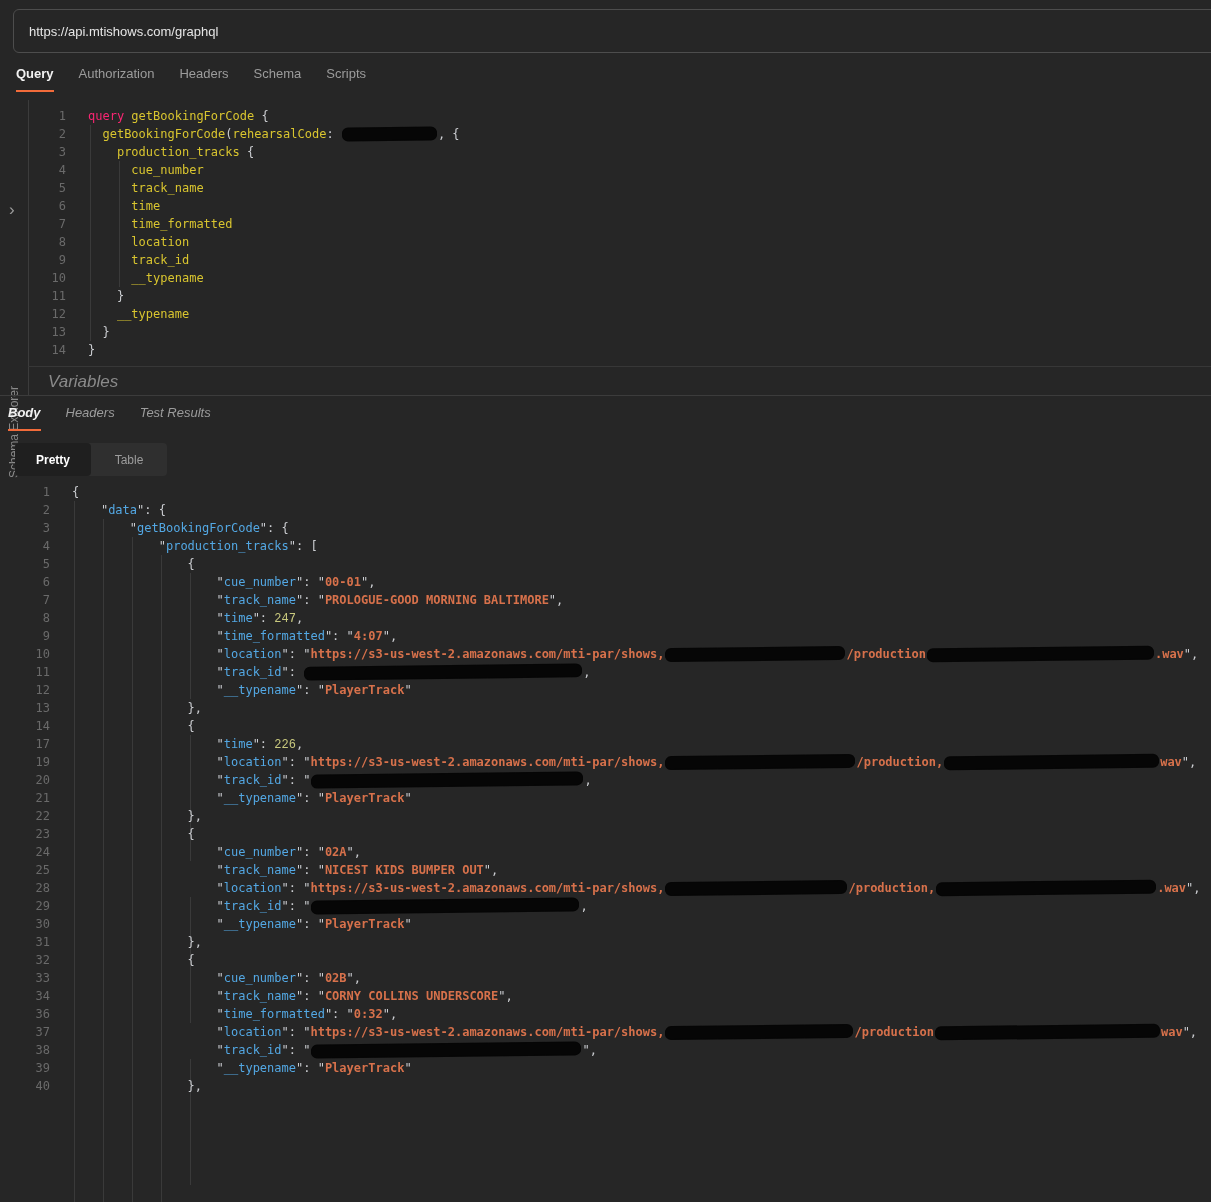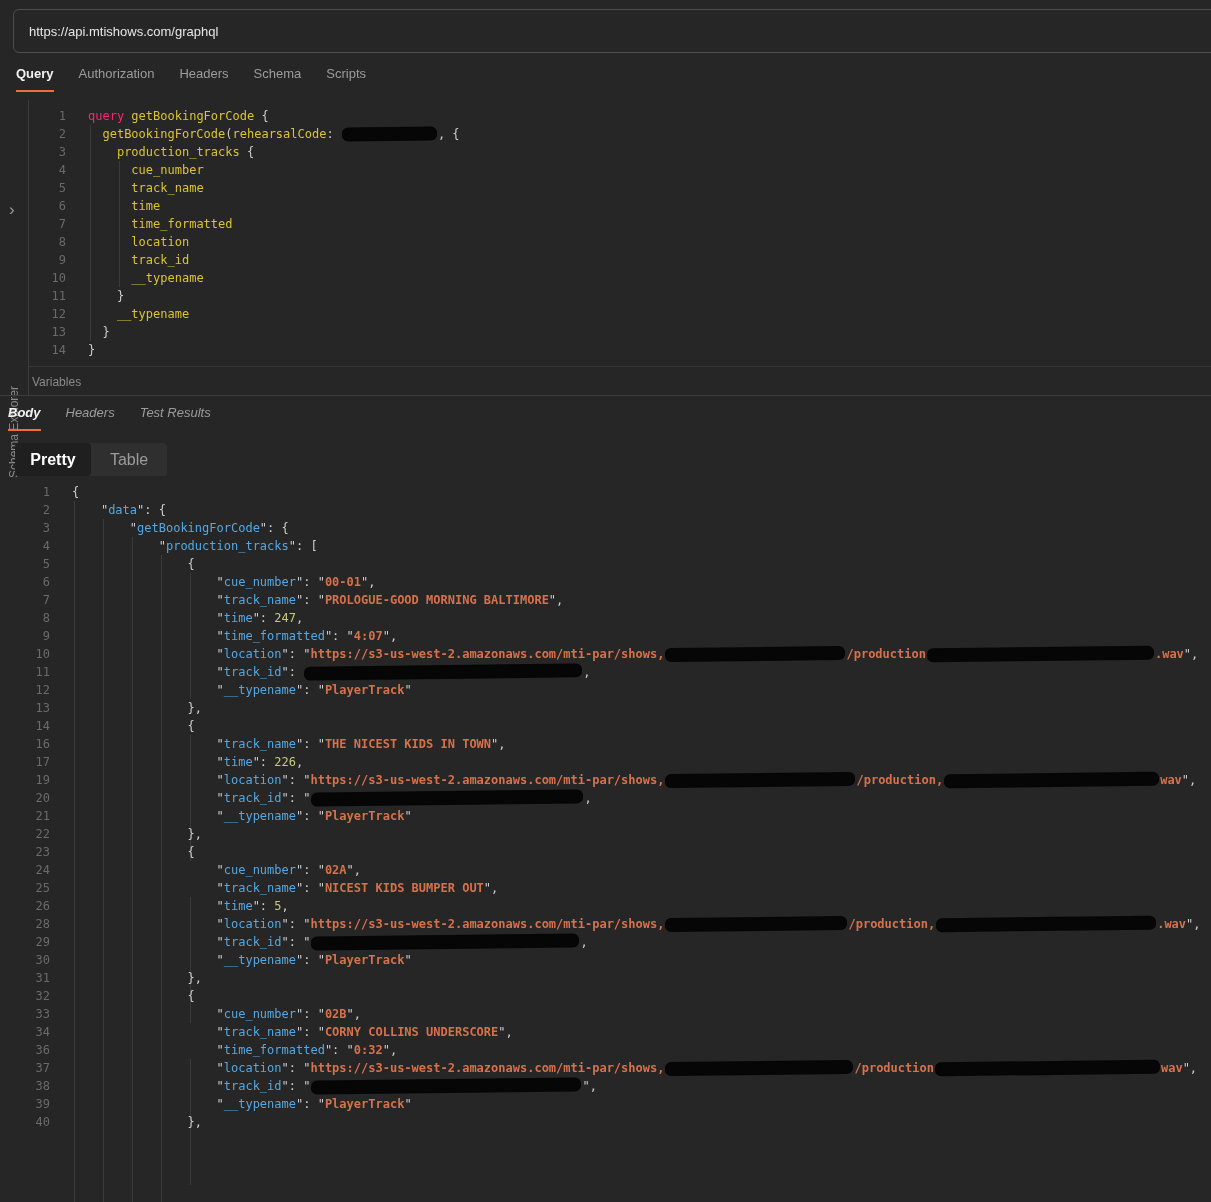"Variables" .variables-row span { font-size: 12px -> 17px; font-style: none -> italic; padding-left: 4px -> 20px }
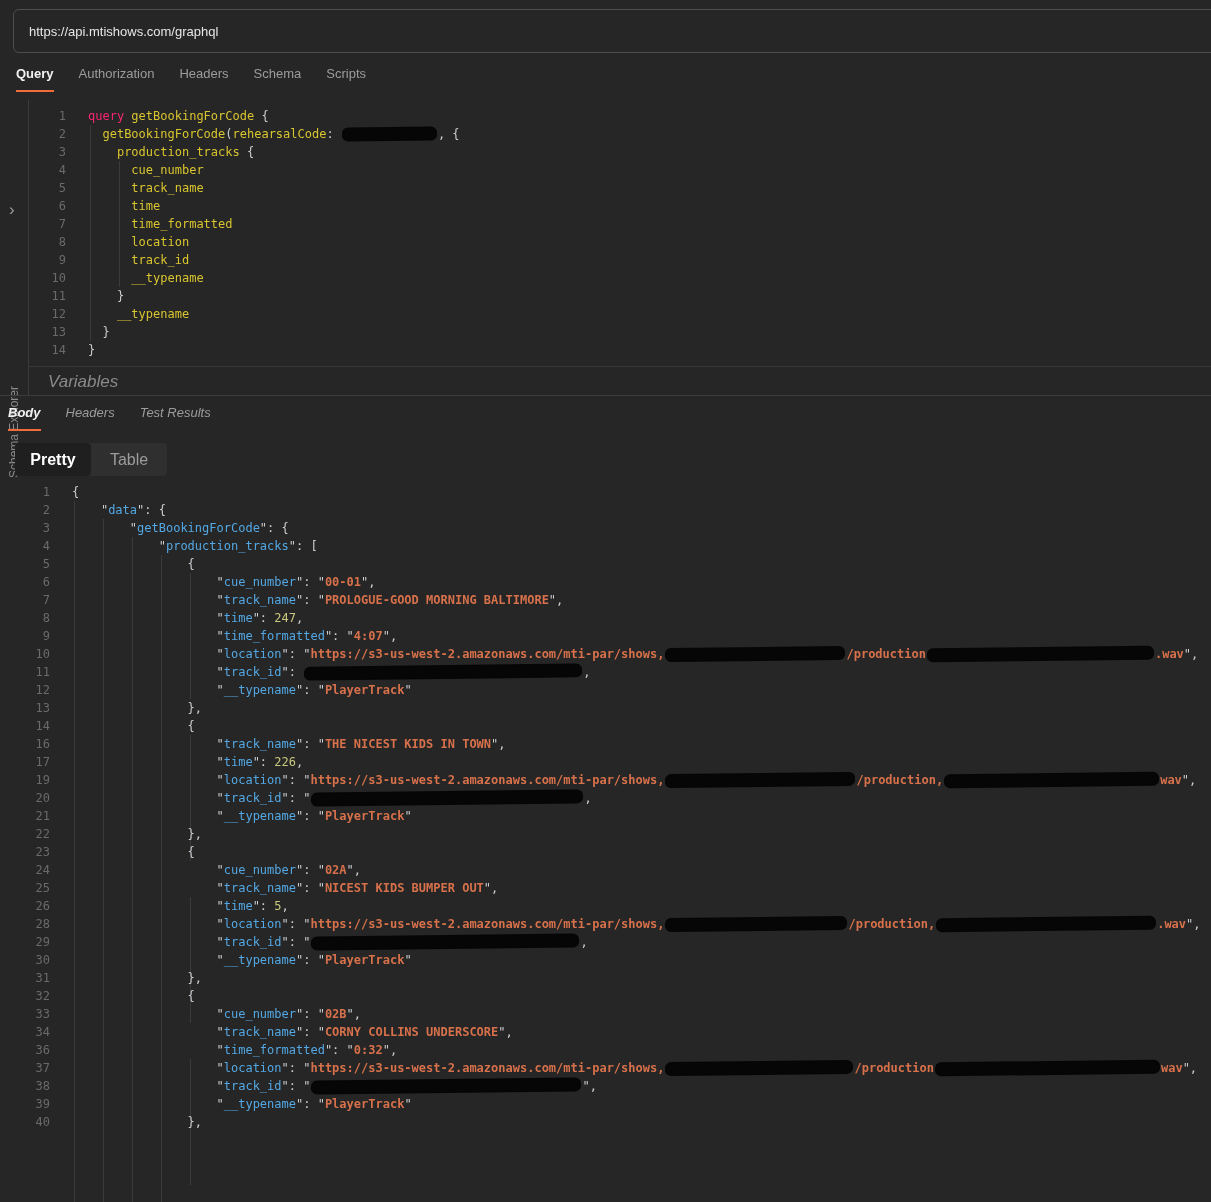"Pretty" .seg { font-size: 16px -> 12px }
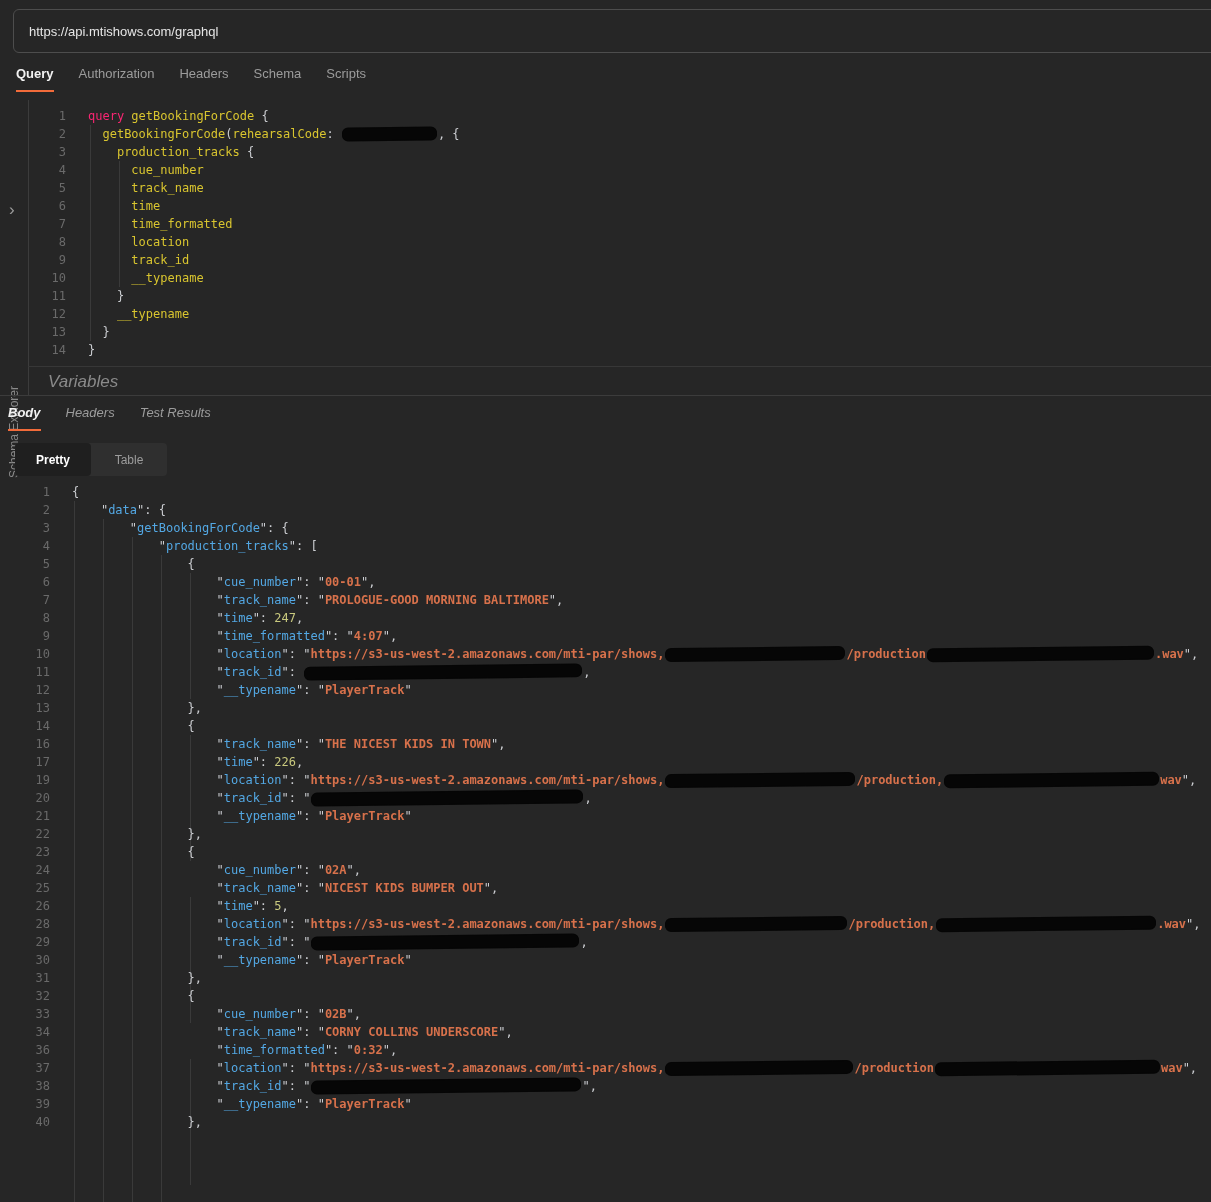"247" .tok-n { font-family: none -> Liberation Mono, monospace }
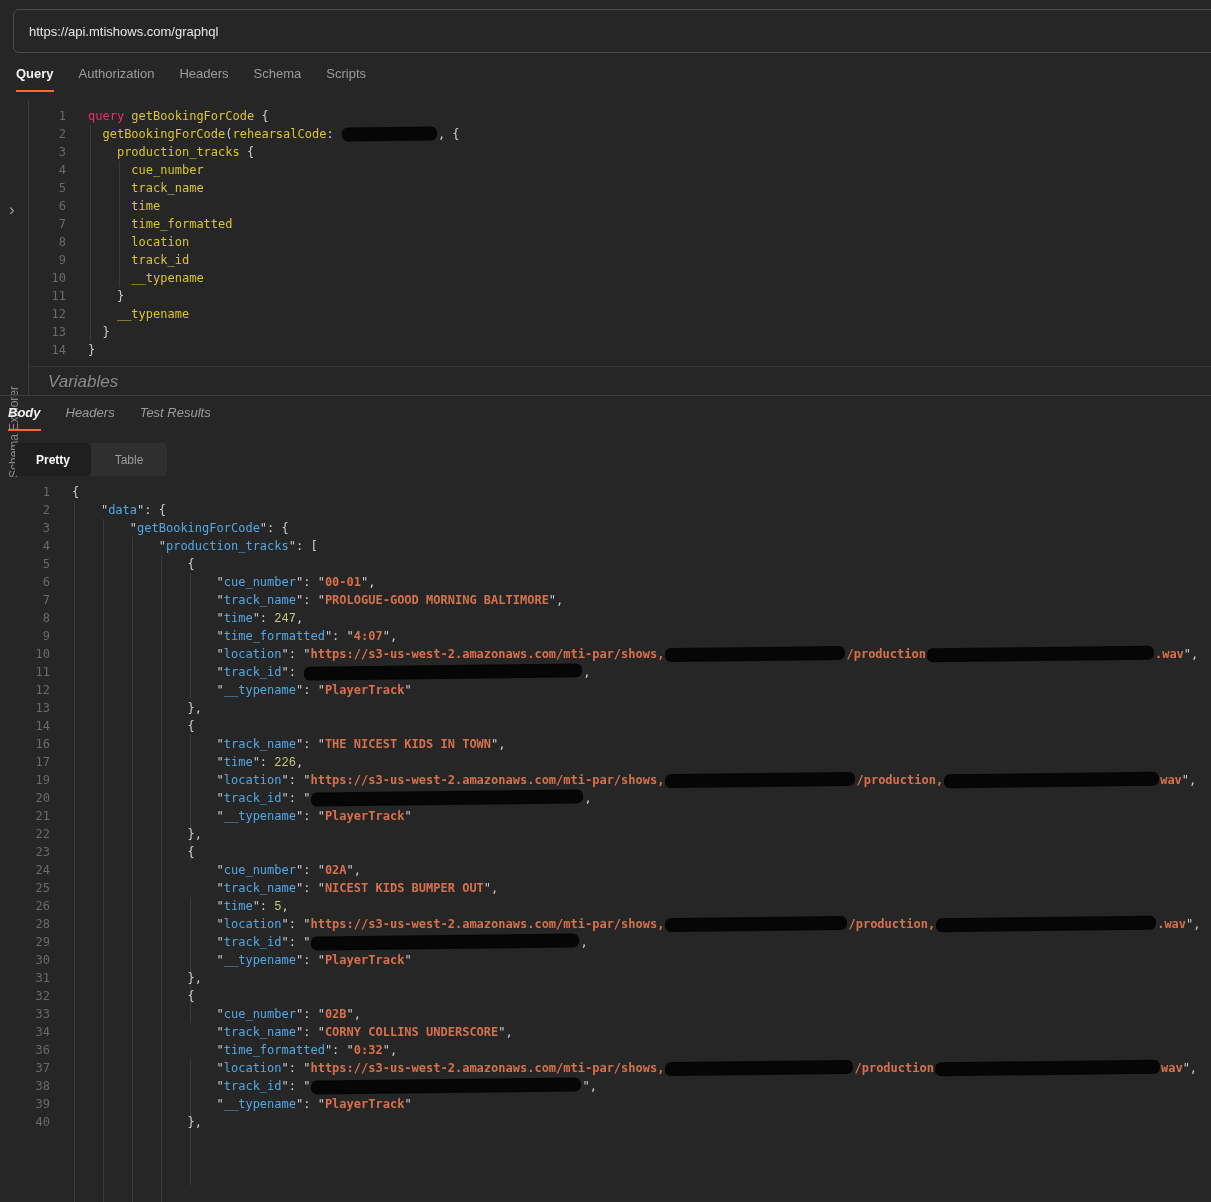"16" div.crow { html: <div> <span>16</span> <span> <span>"</span><span>track_name</span><span>": "</span><span>THE NICEST KIDS IN TOWN</span><span>",</span></span> </div> -> none }
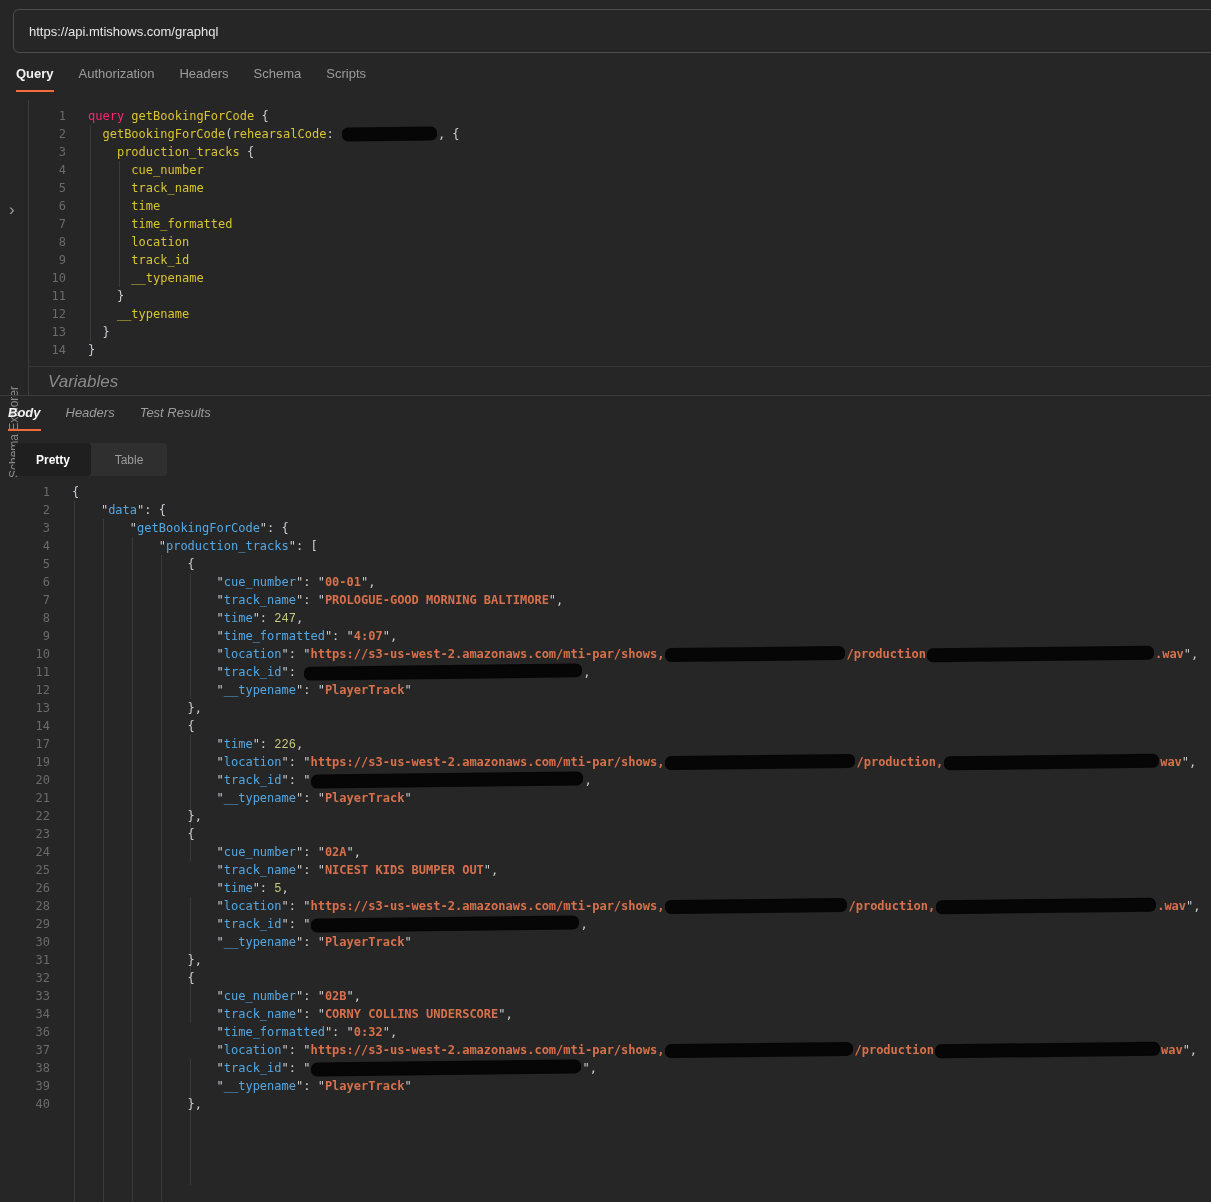"26" div.crow { html: <div> <span>26</span> <span> <span>"</span><span>time</span><span>": </span><span>5</span><span>,</span></span> </div> -> none }
